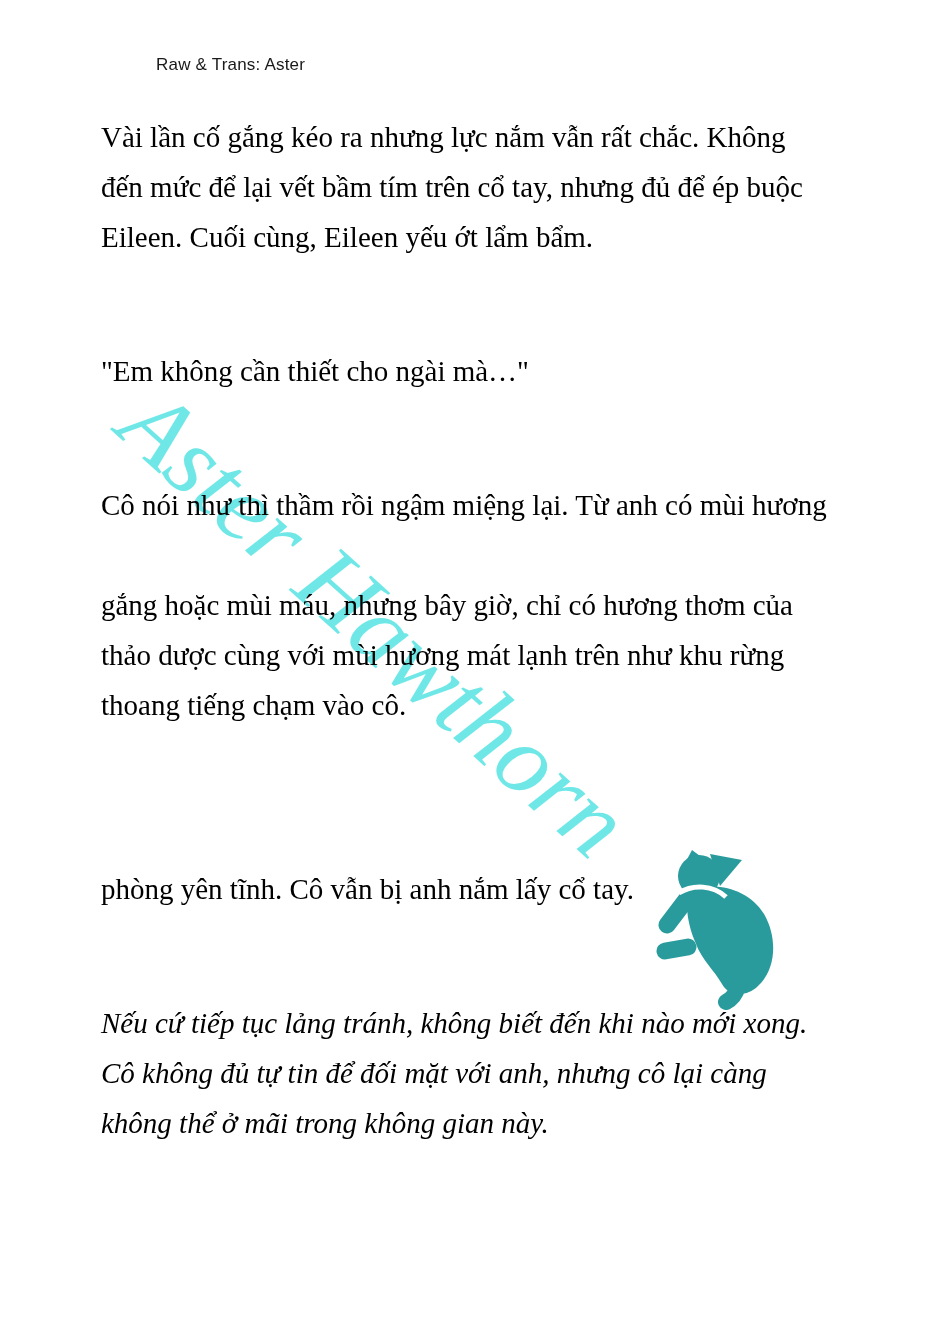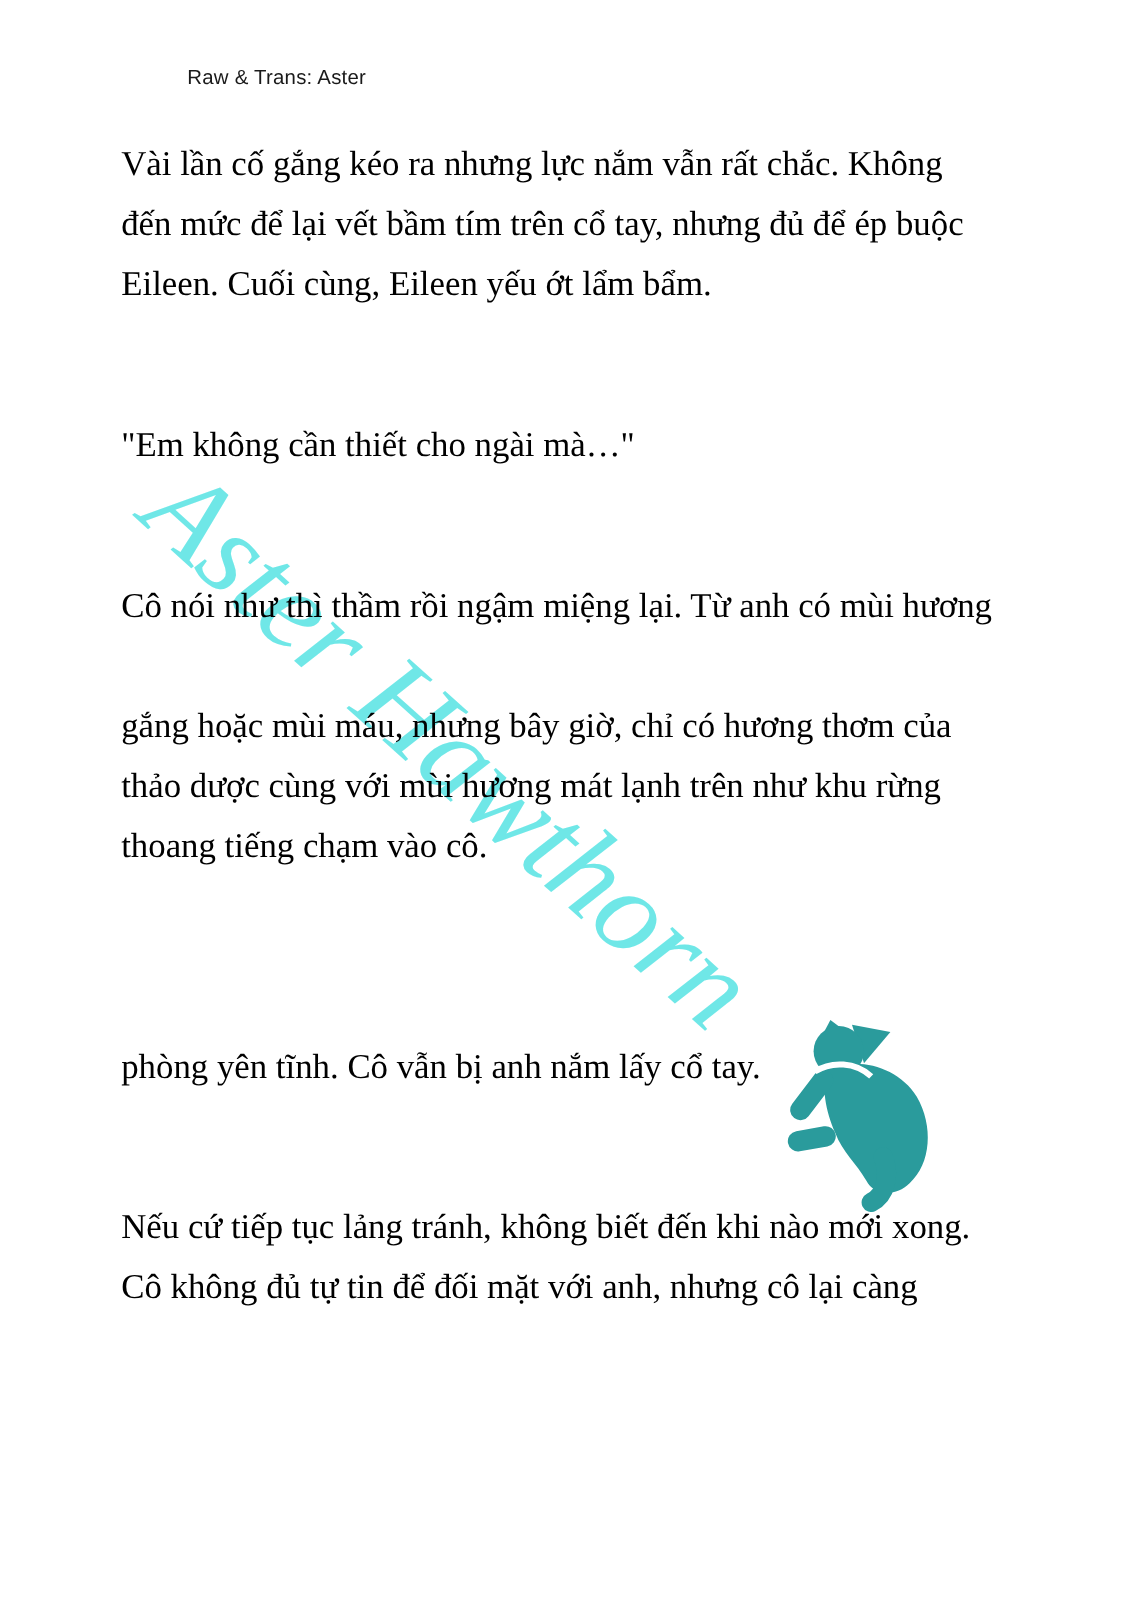"Nếu cứ tiếp tục lảng" .content p:last-child { font-style: none -> italic }
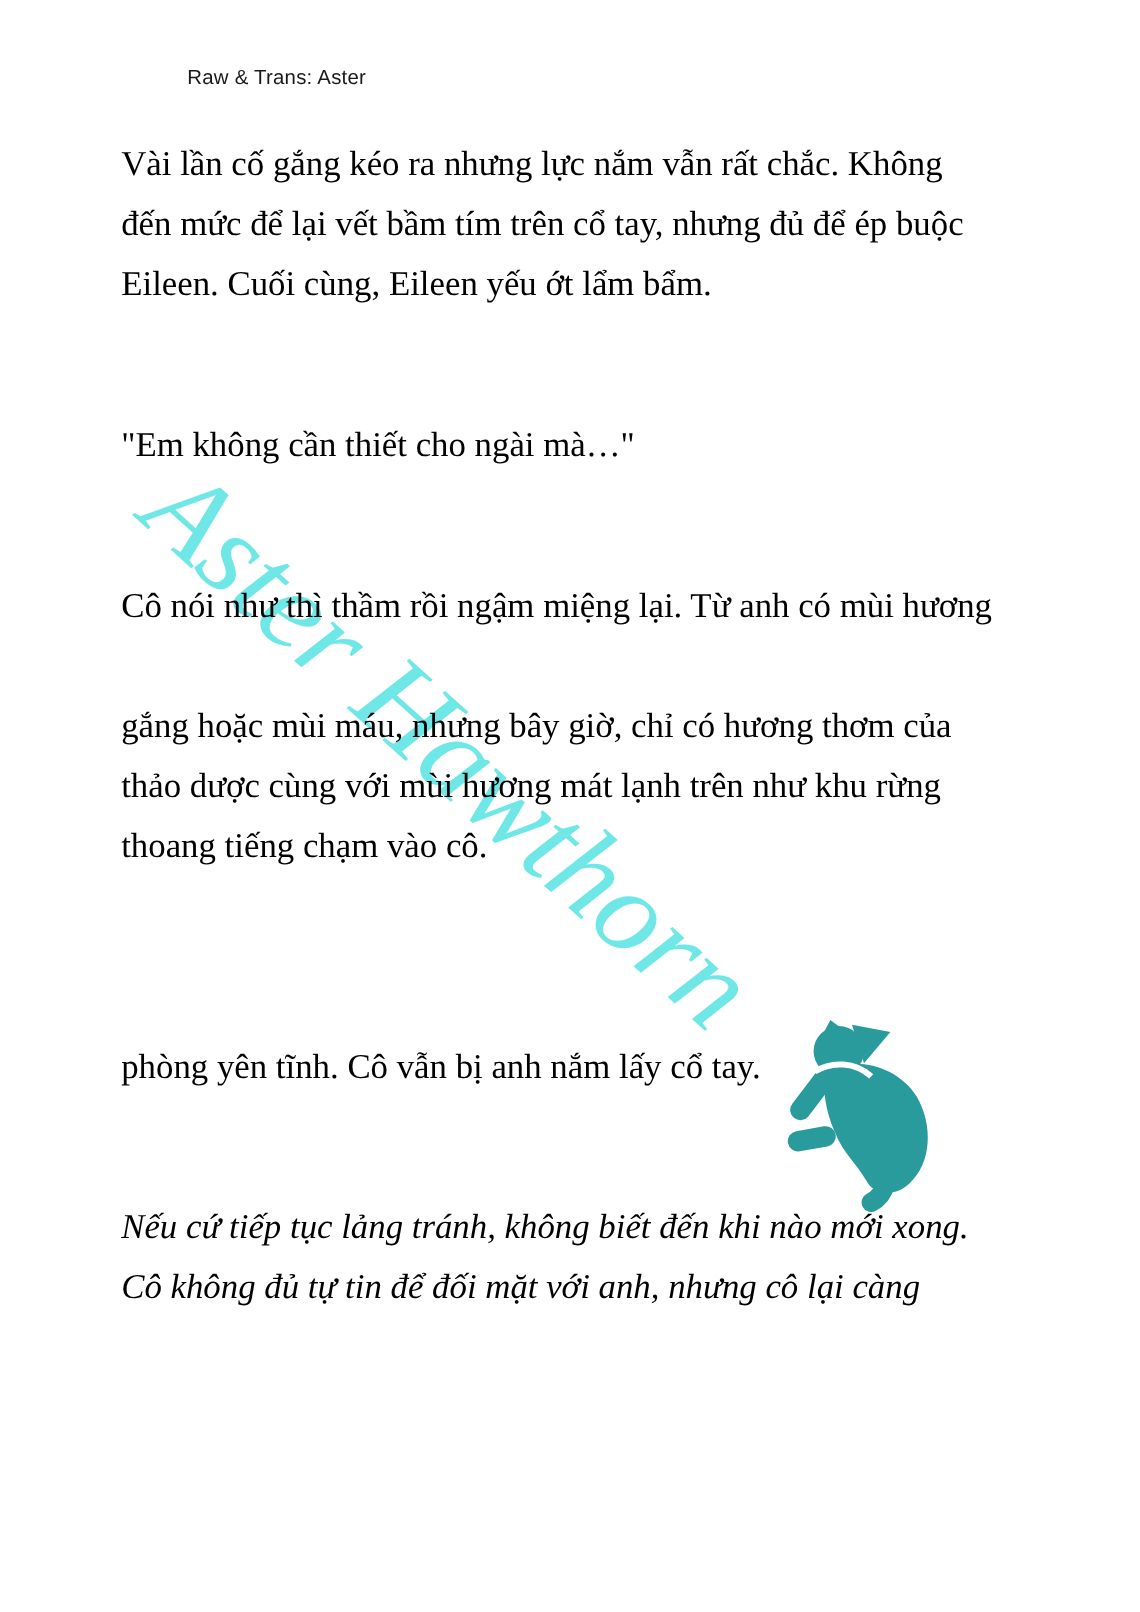"không thể ở mãi trong" span { html: none -> <span>không thể ở mãi trong không gian này.</span> }
